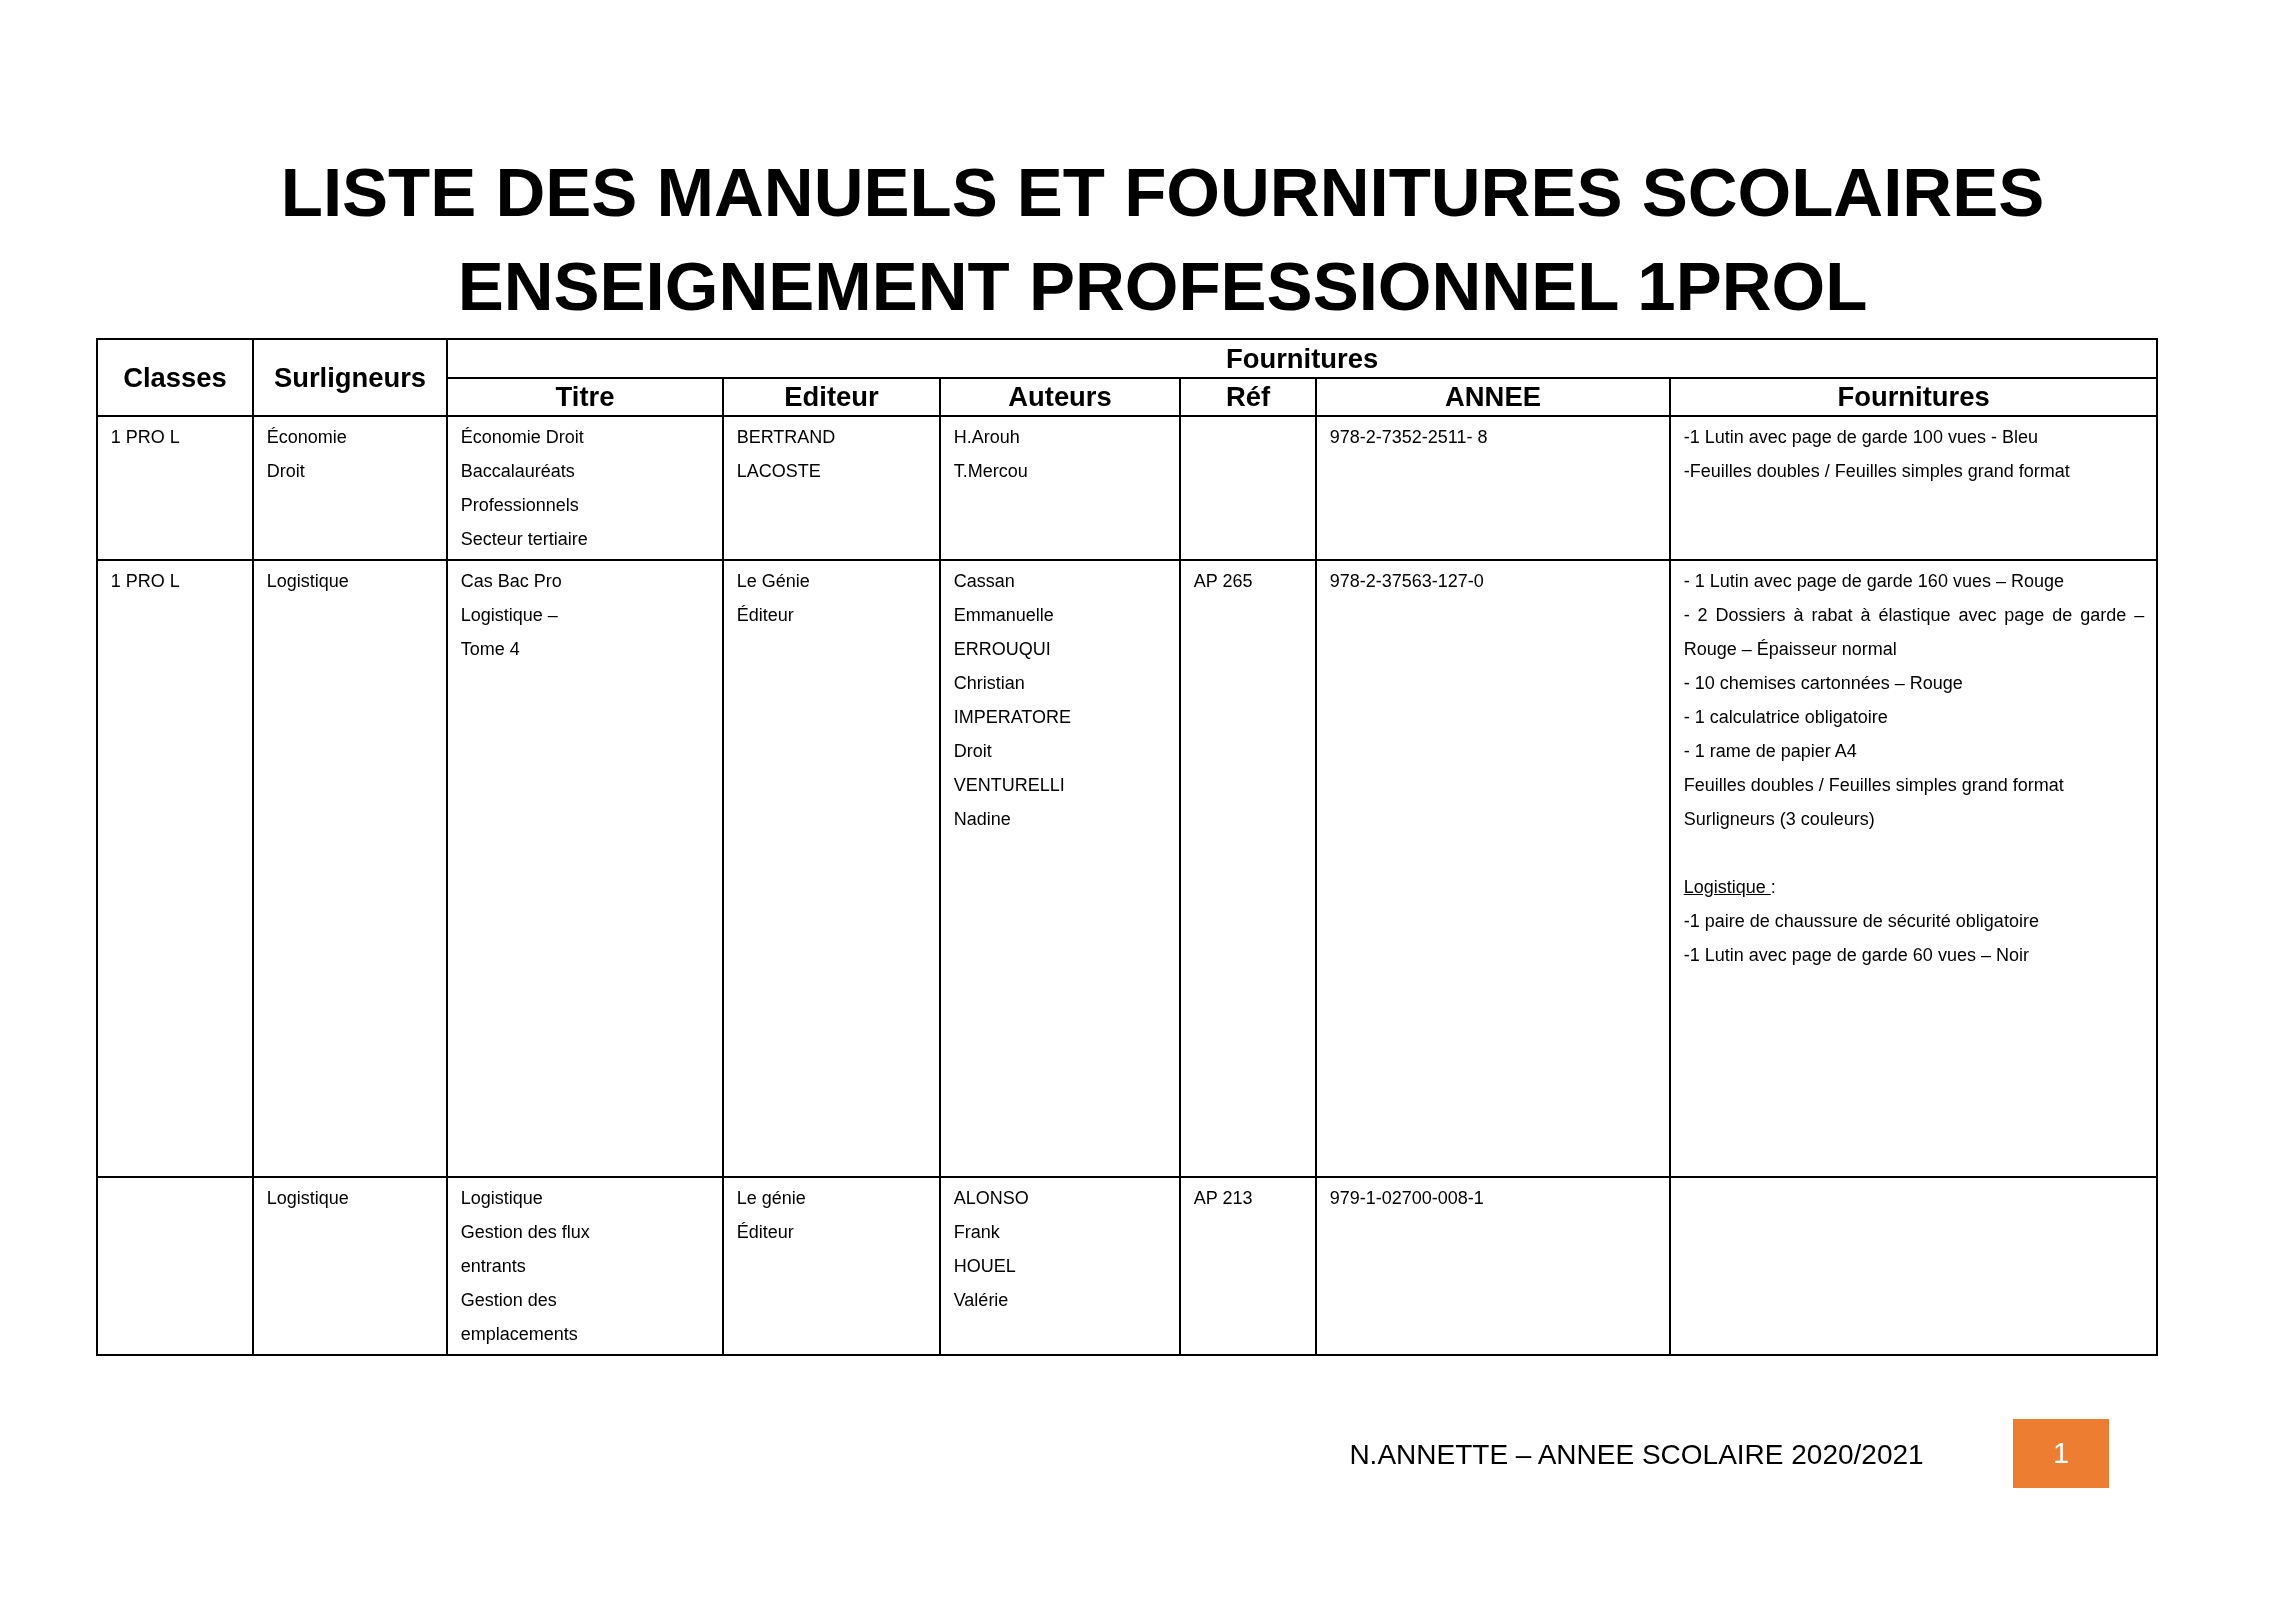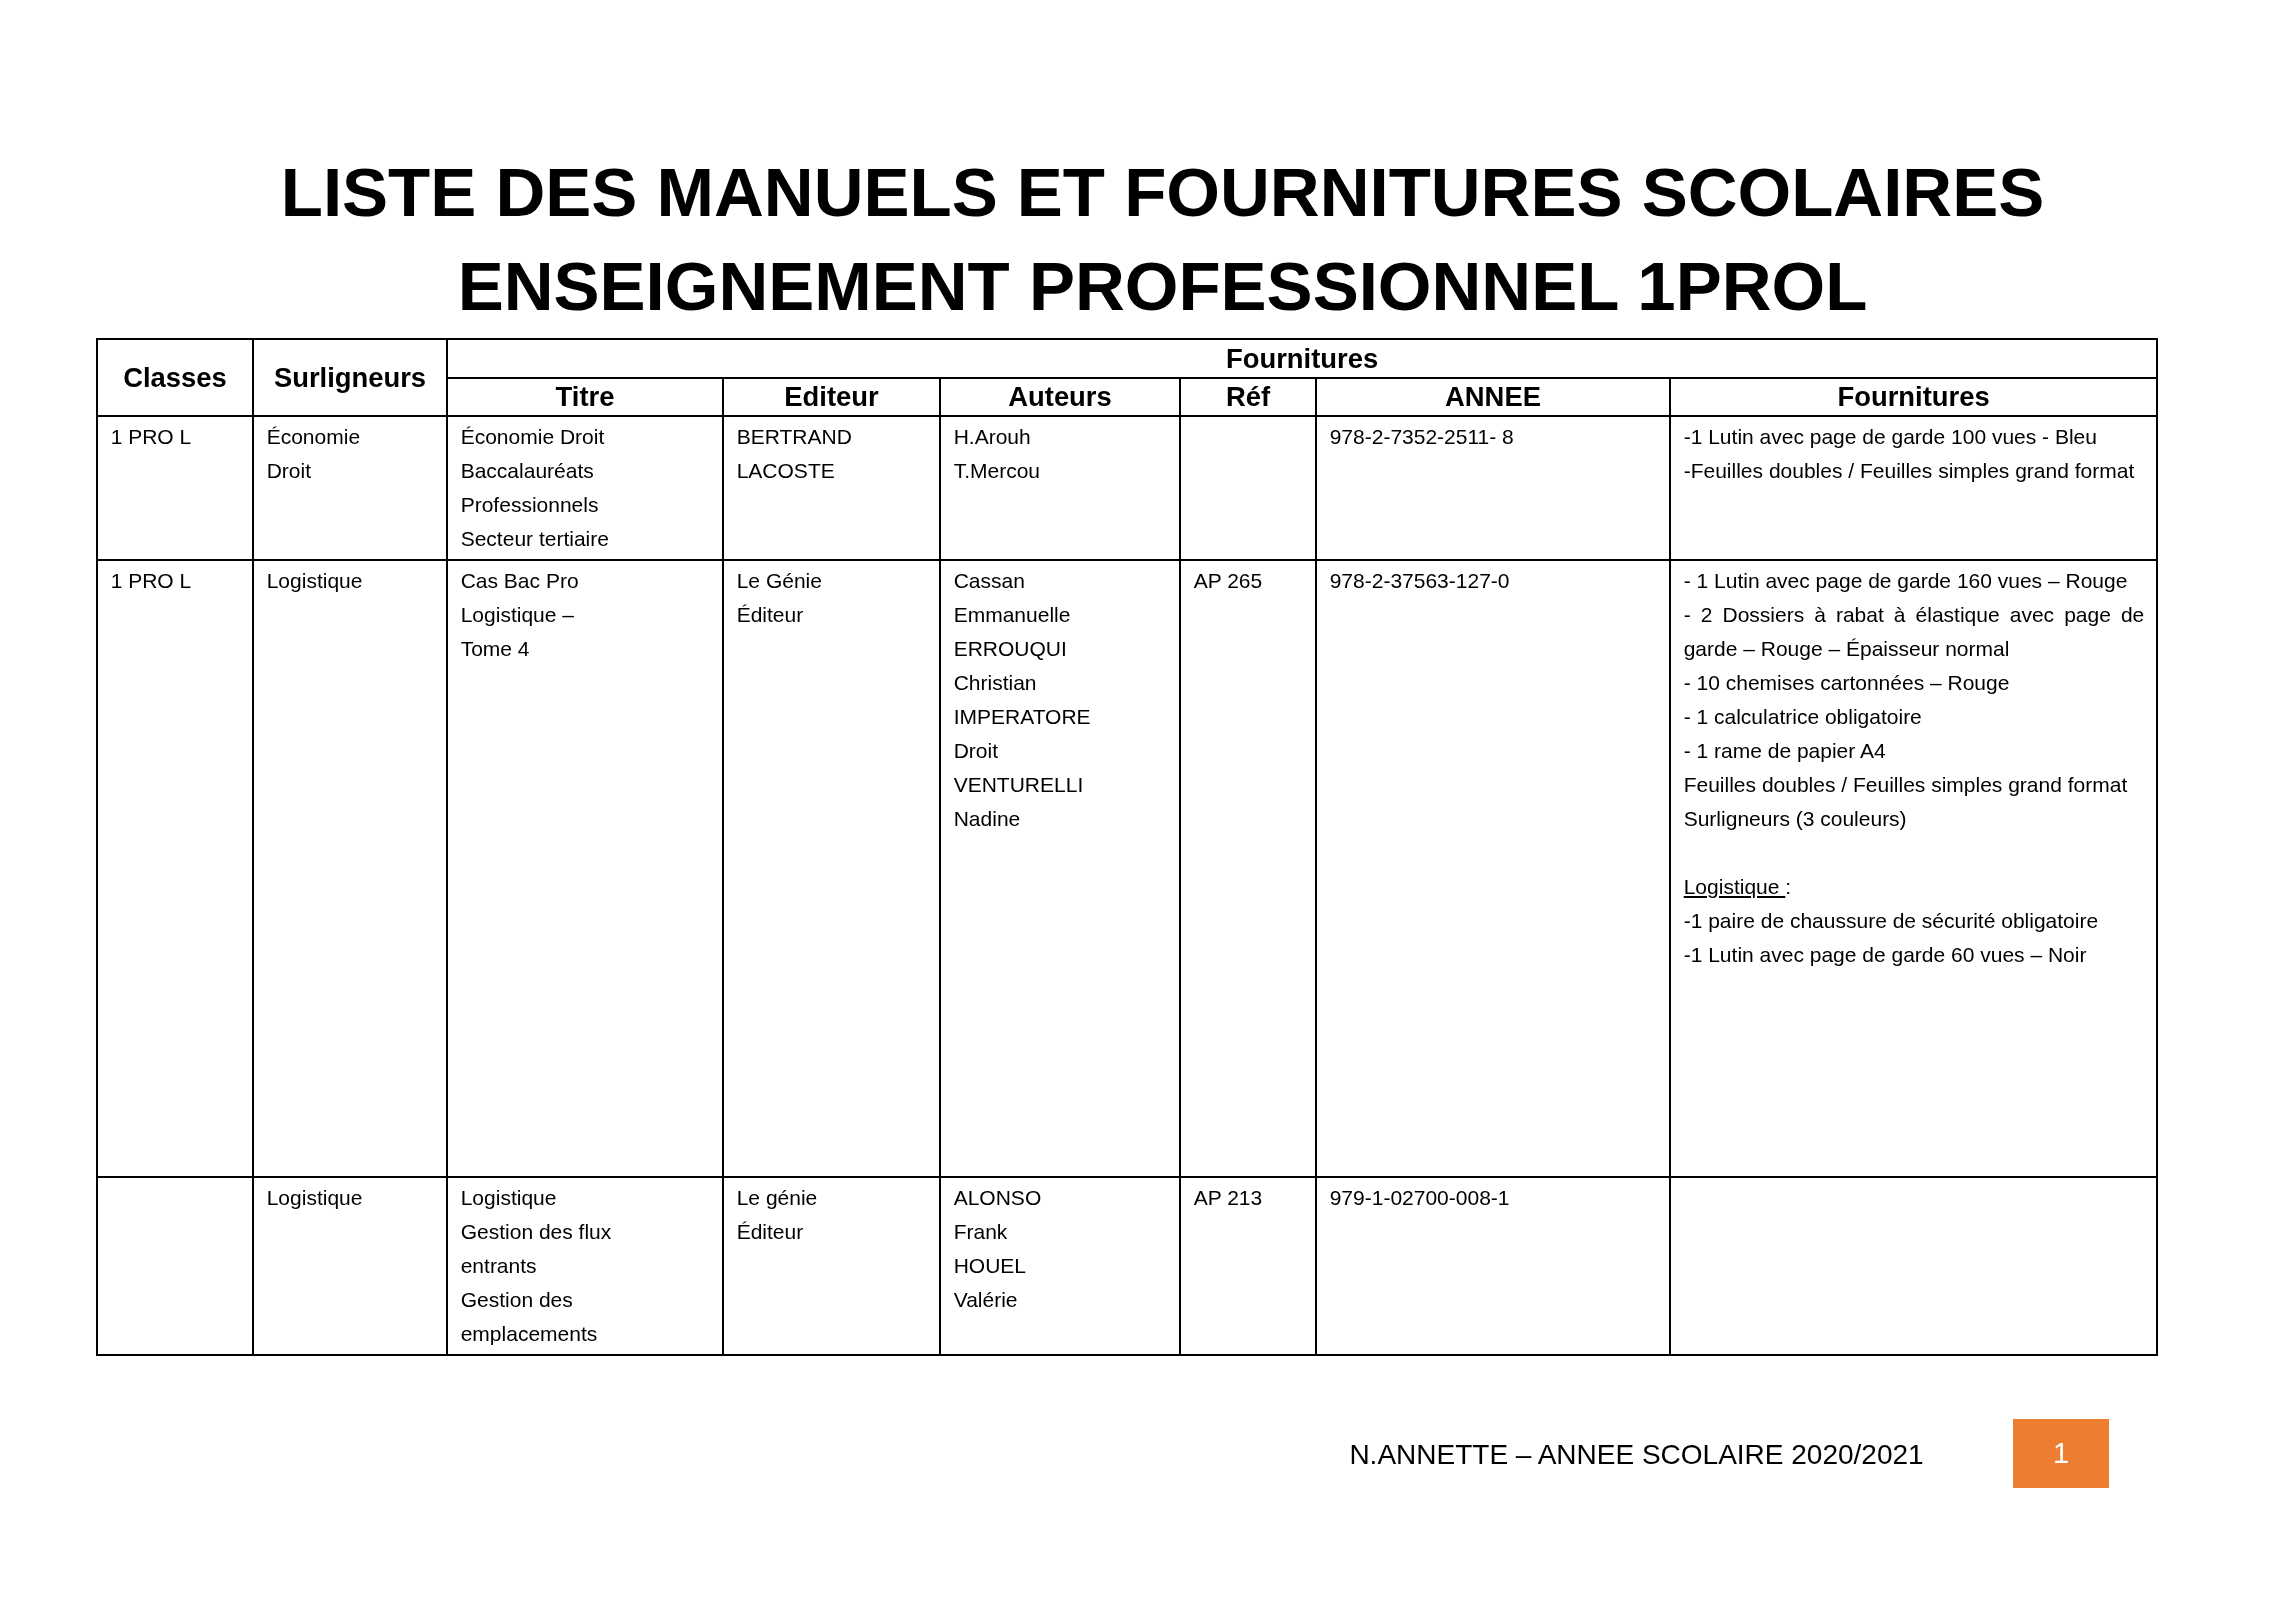"1 PRO L" table.manuals td { font-size: 21px -> 18px }
